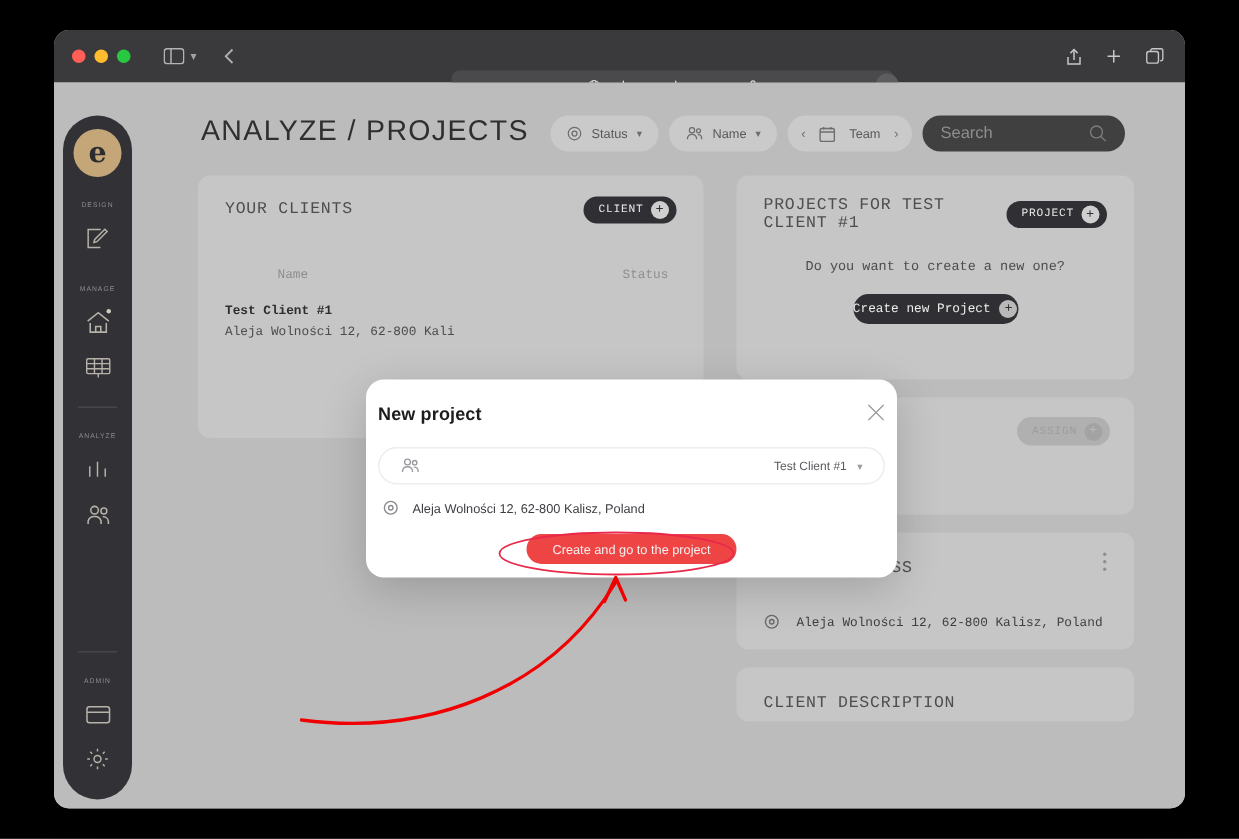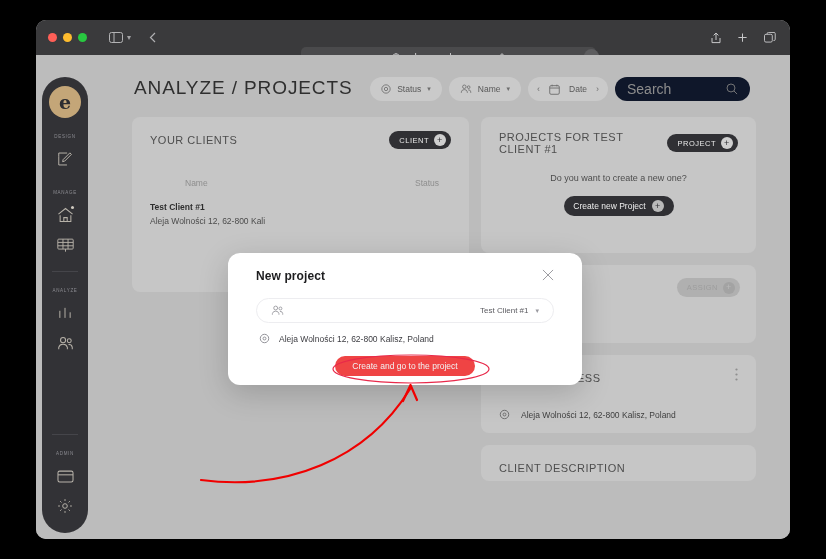"Date" span { text: Date -> Team }
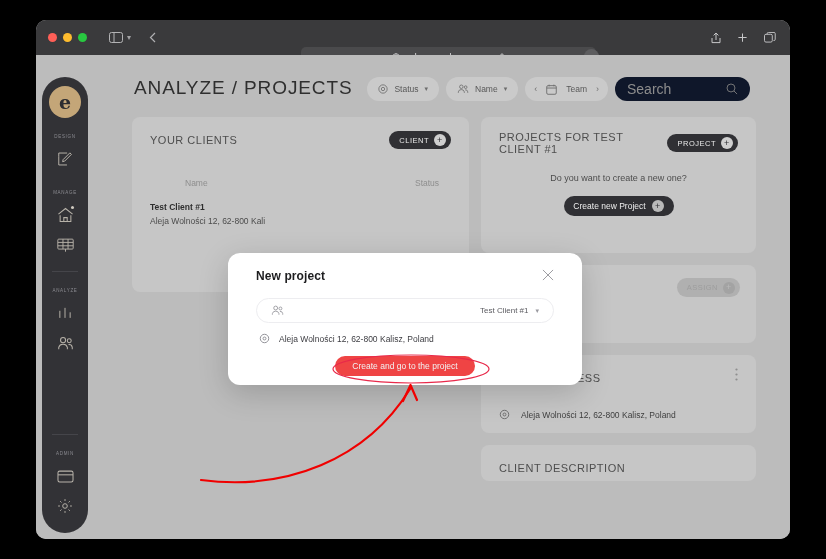"Search" .search-pill { background: #0f172a -> #404040; font-size: 14px -> 11px }
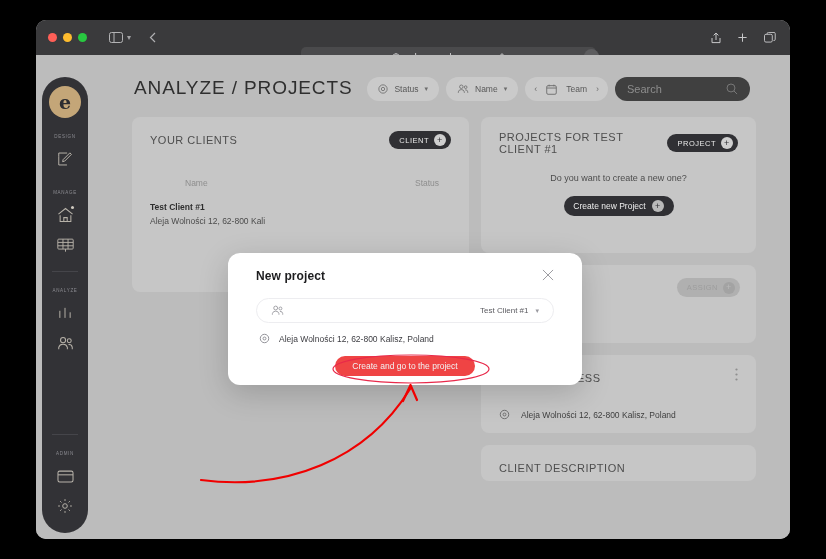"YOUR CLIENTS" .cards { font-family: none -> Liberation Mono, monospace; gap: 12px -> 22px }
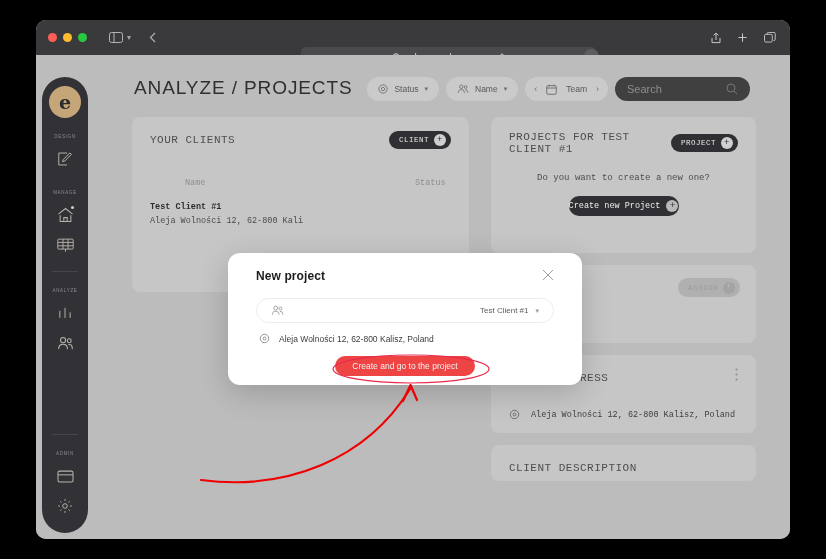"New project" .modal { left: 192px -> 208px; padding: 16px 28px -> 16px 8px }
